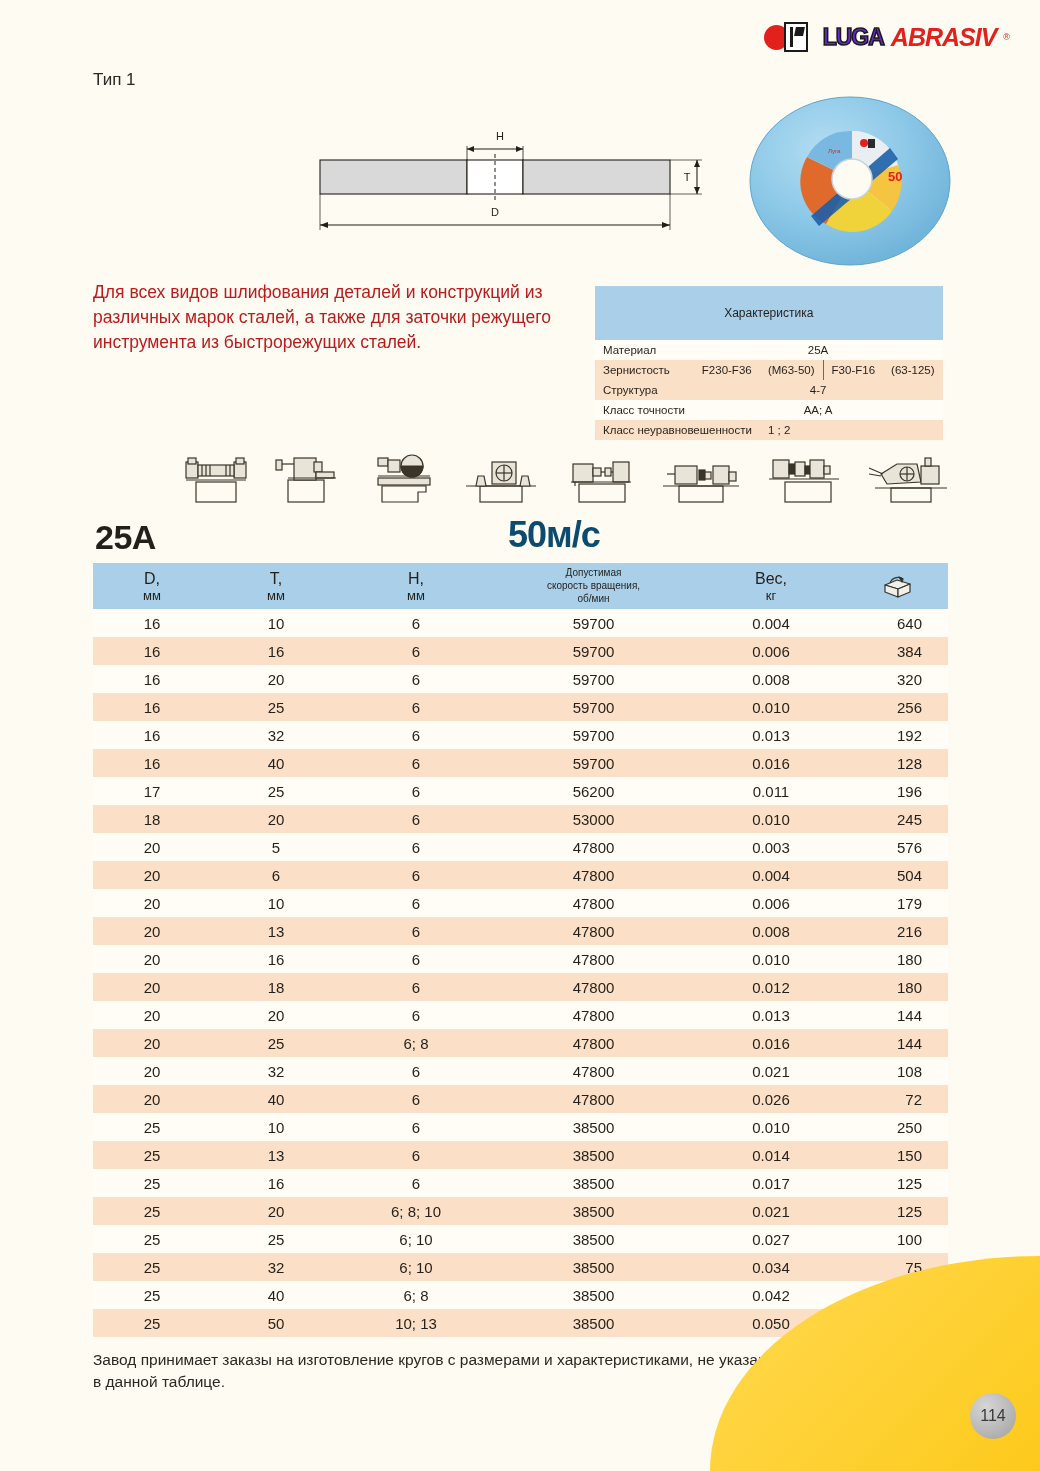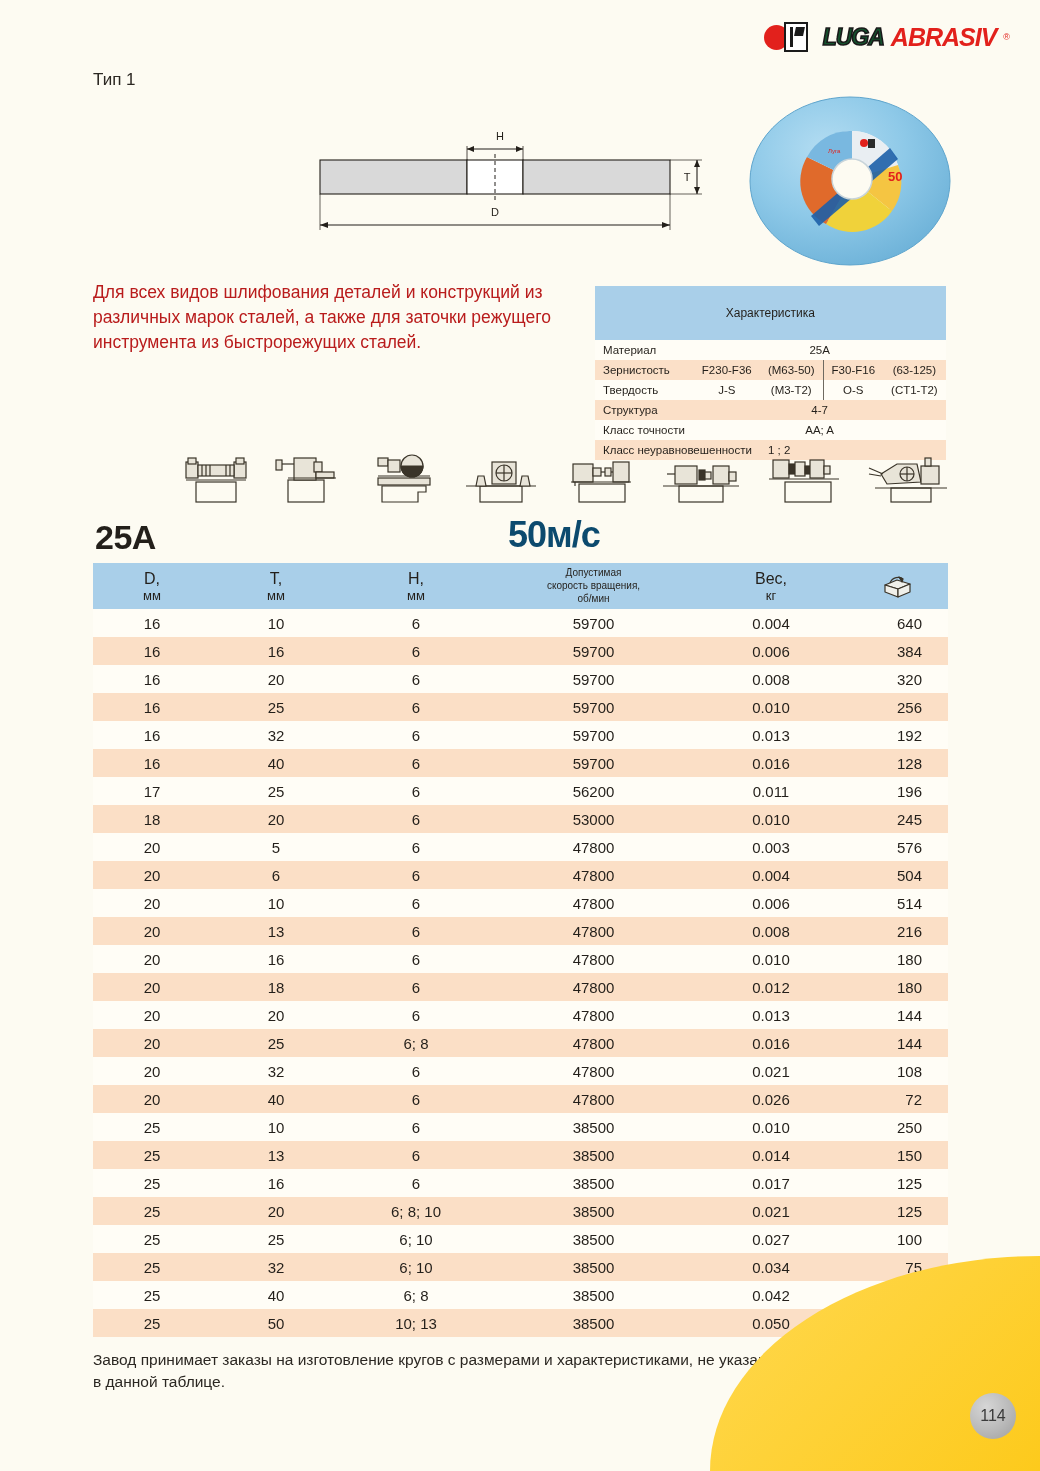"LUGA" .logo-luga { color: #14532d -> #6d28d9; font-style: italic -> none }
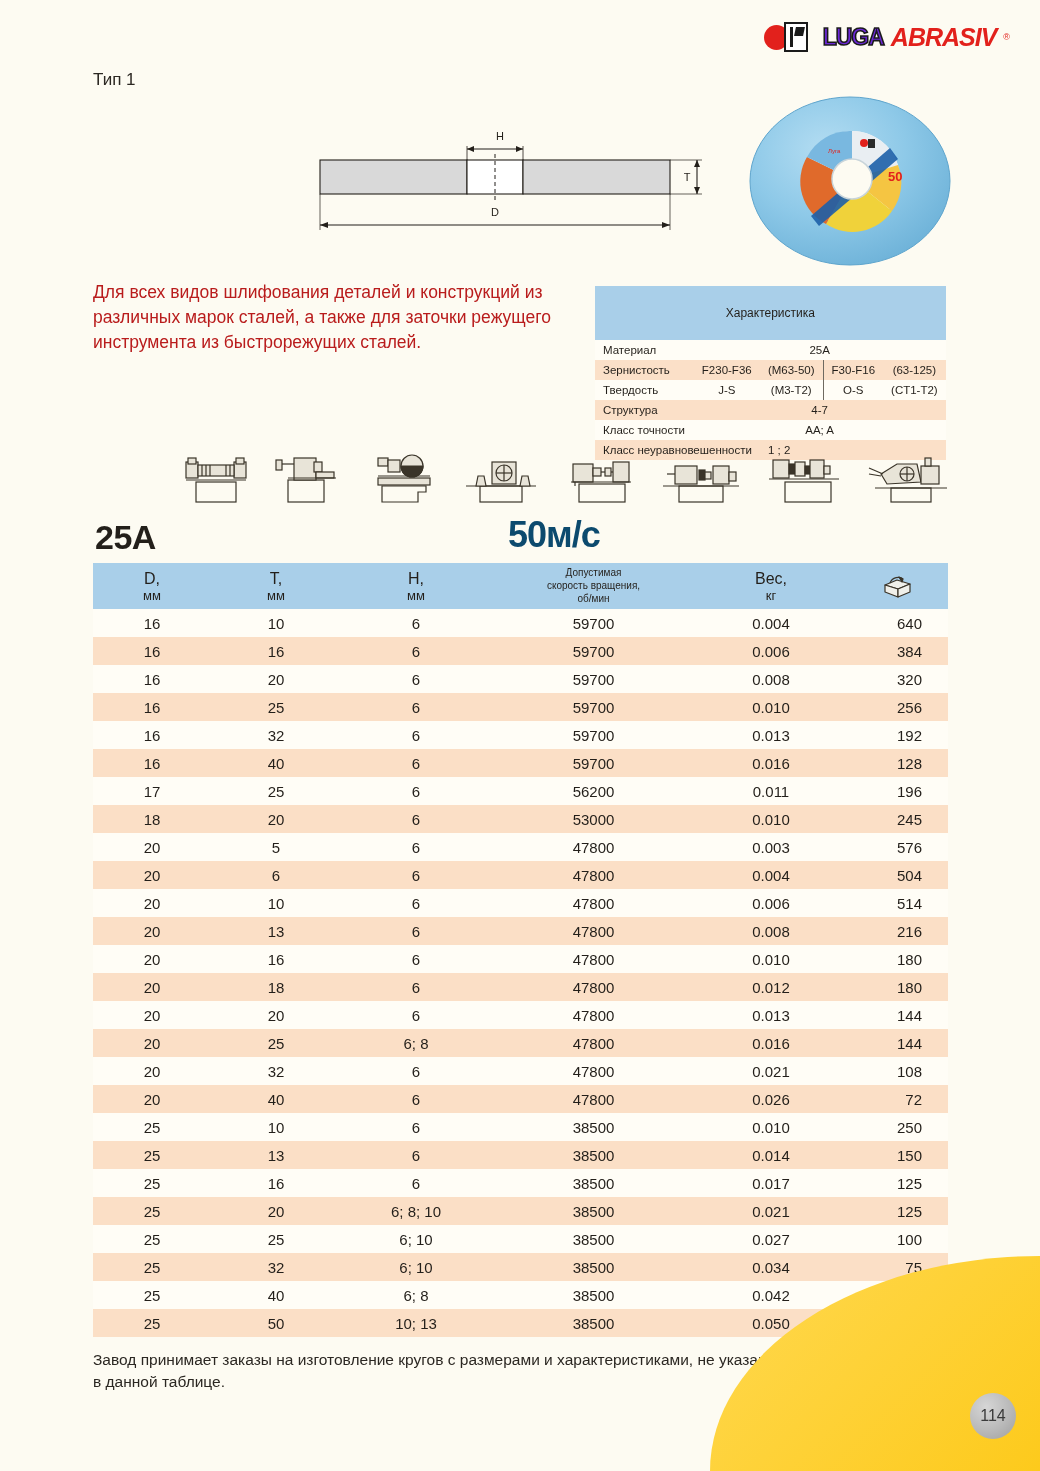"Твердость" tr.char-row-even { html: <tr> <td>Твердость</td> <td>J-S</td> <td>(M3-T2)</td> <td>O-S</td> <td>(CT1-T2)</td> </tr> -> none }
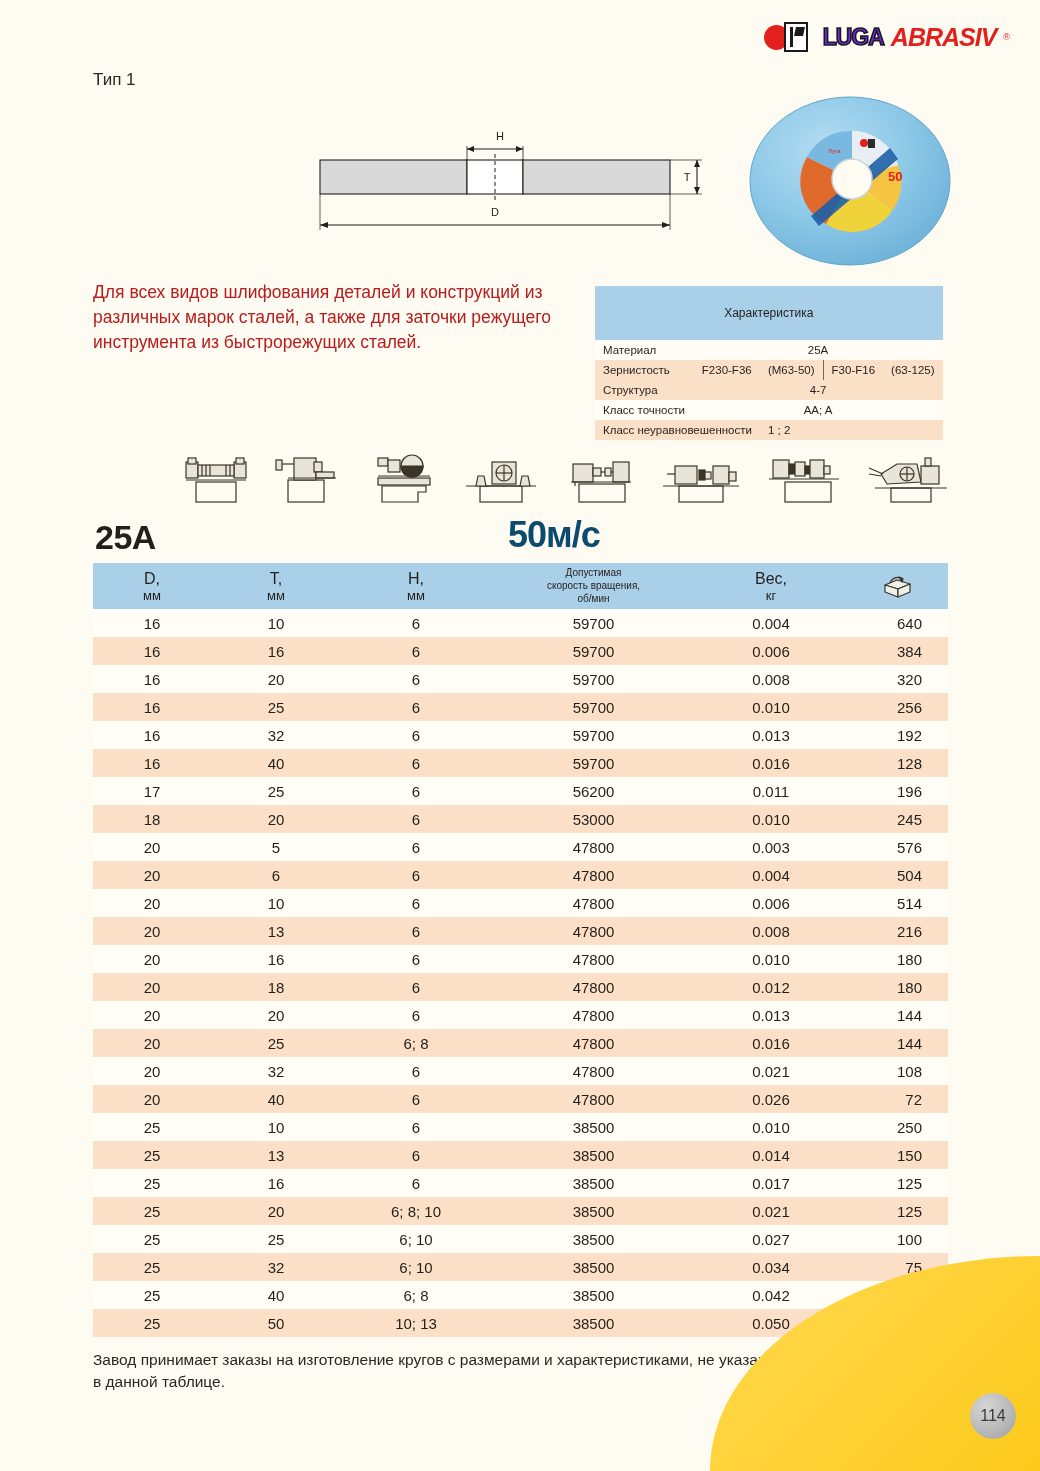"514" td.col-b { text: 514 -> 179 }
